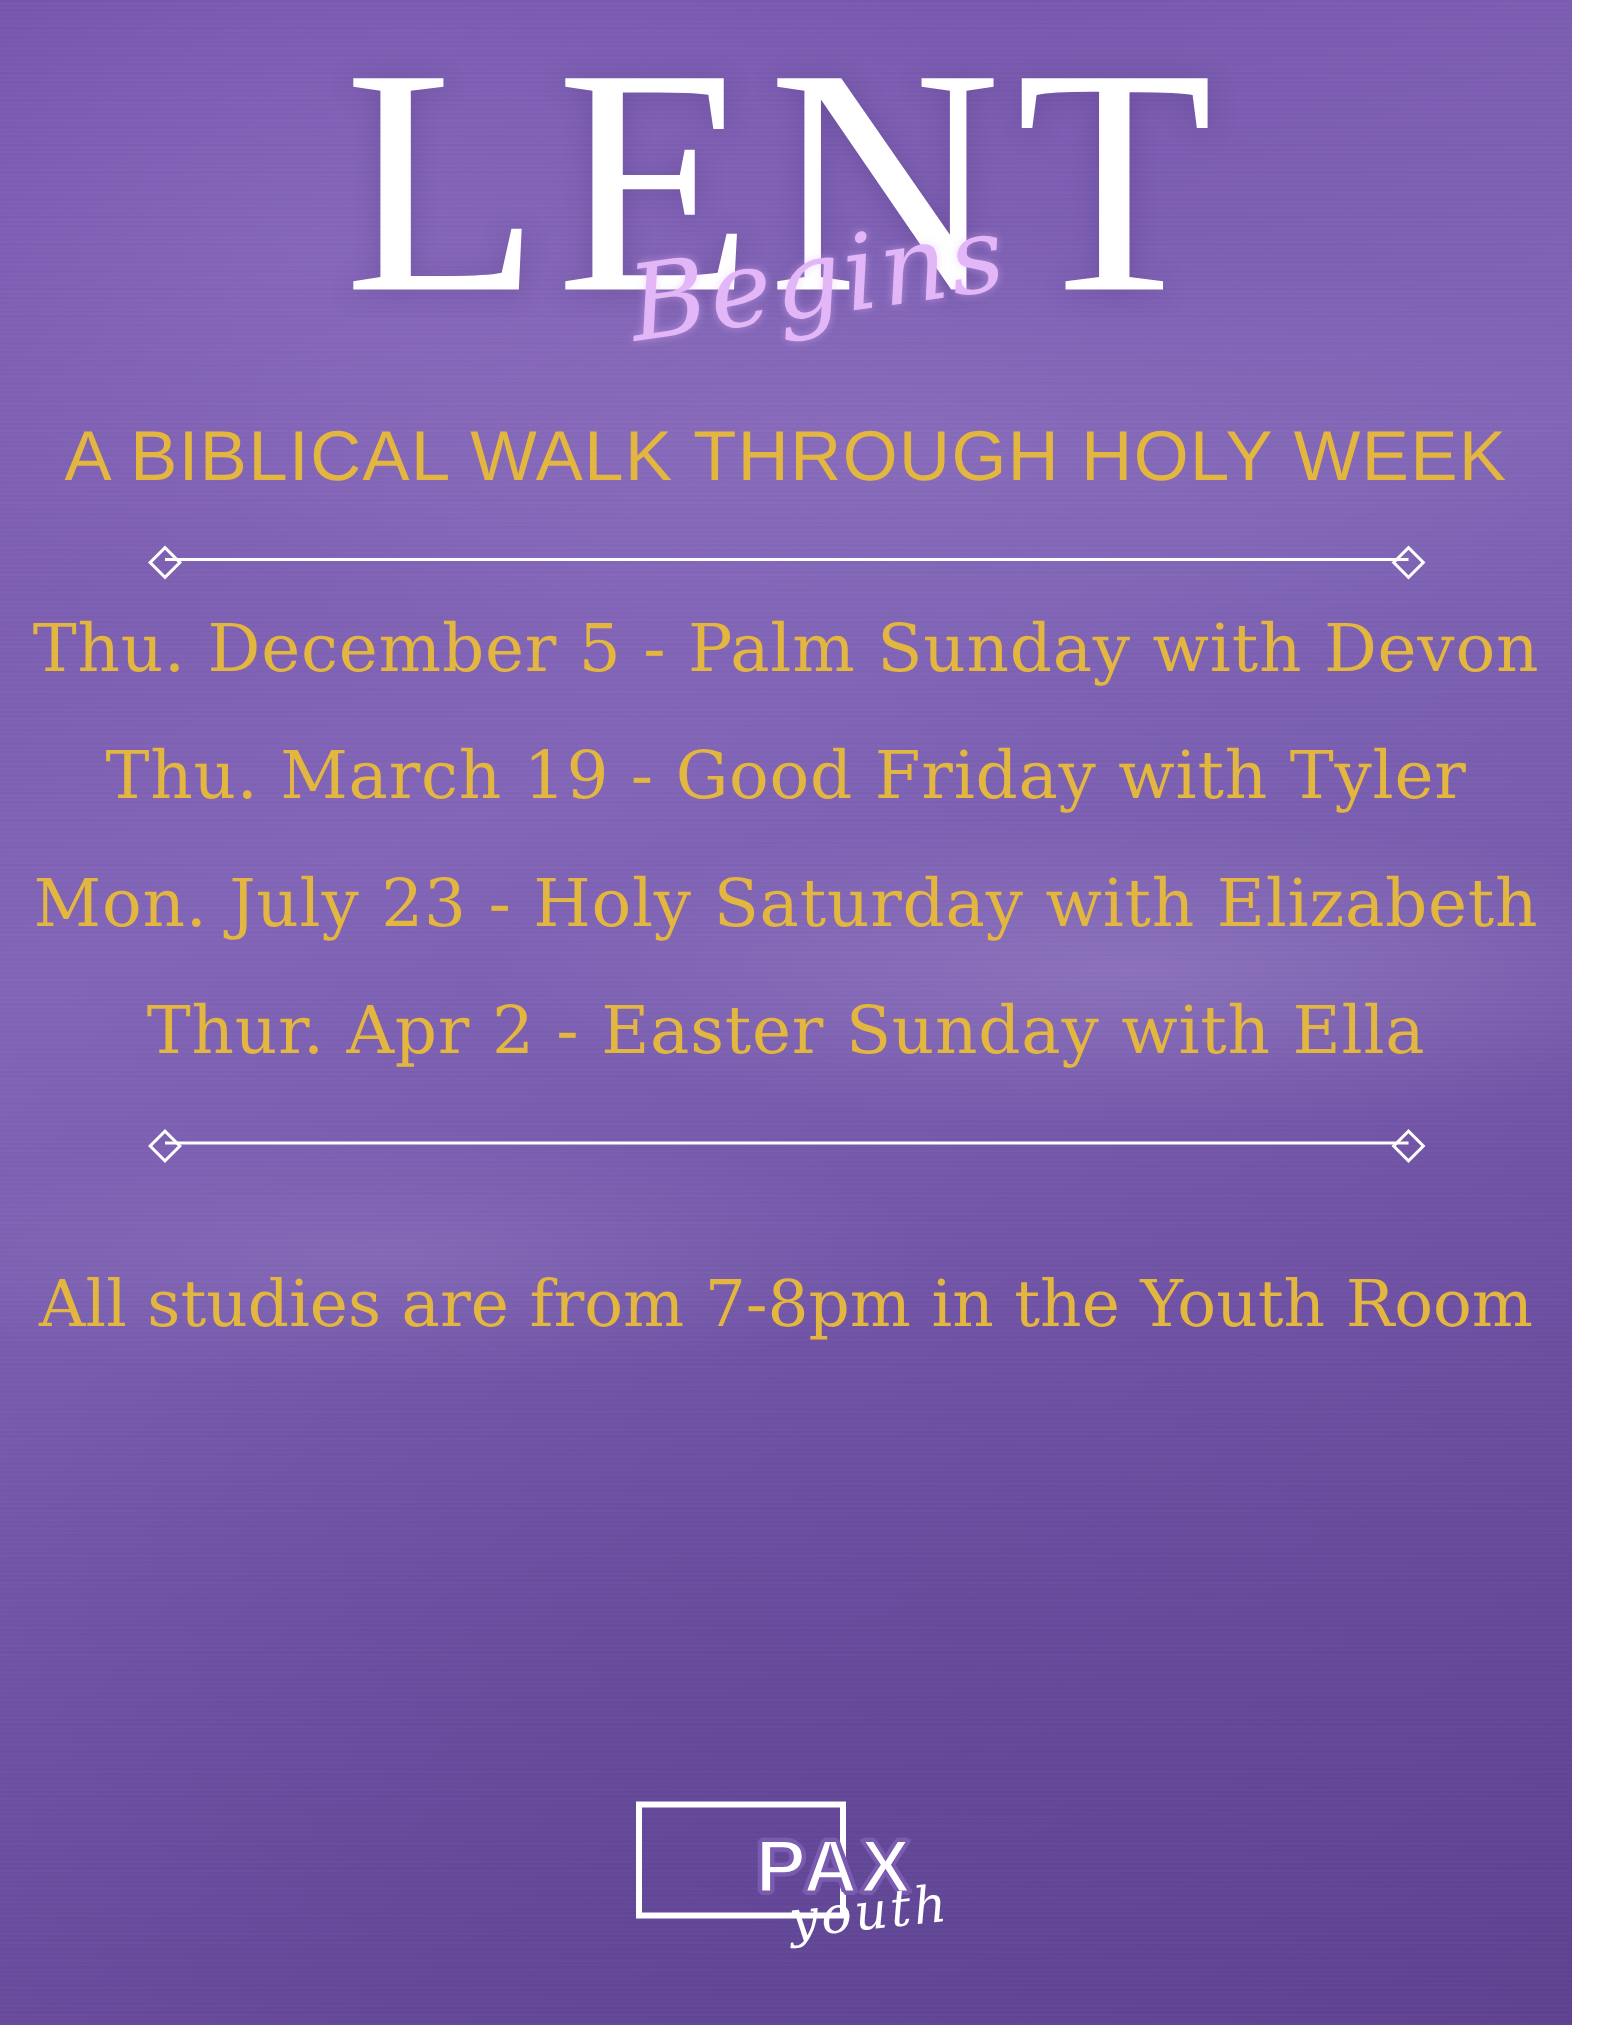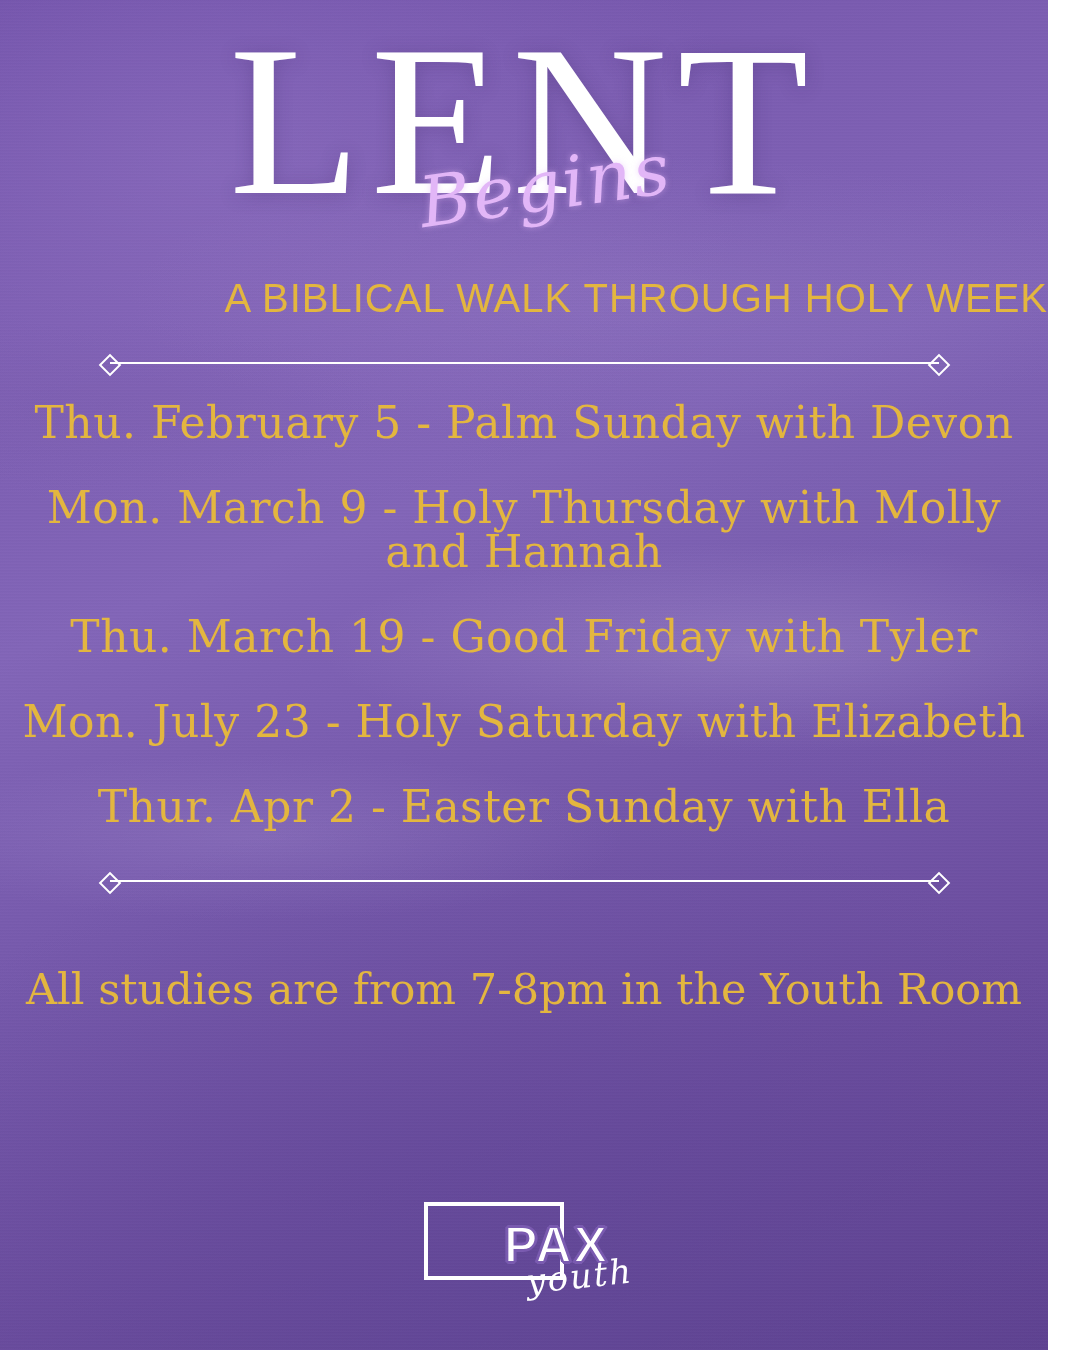"A BIBLICAL WALK THROUGH HOLY" .subtitle { font-size: 40px -> 47px; text-align: right -> center }
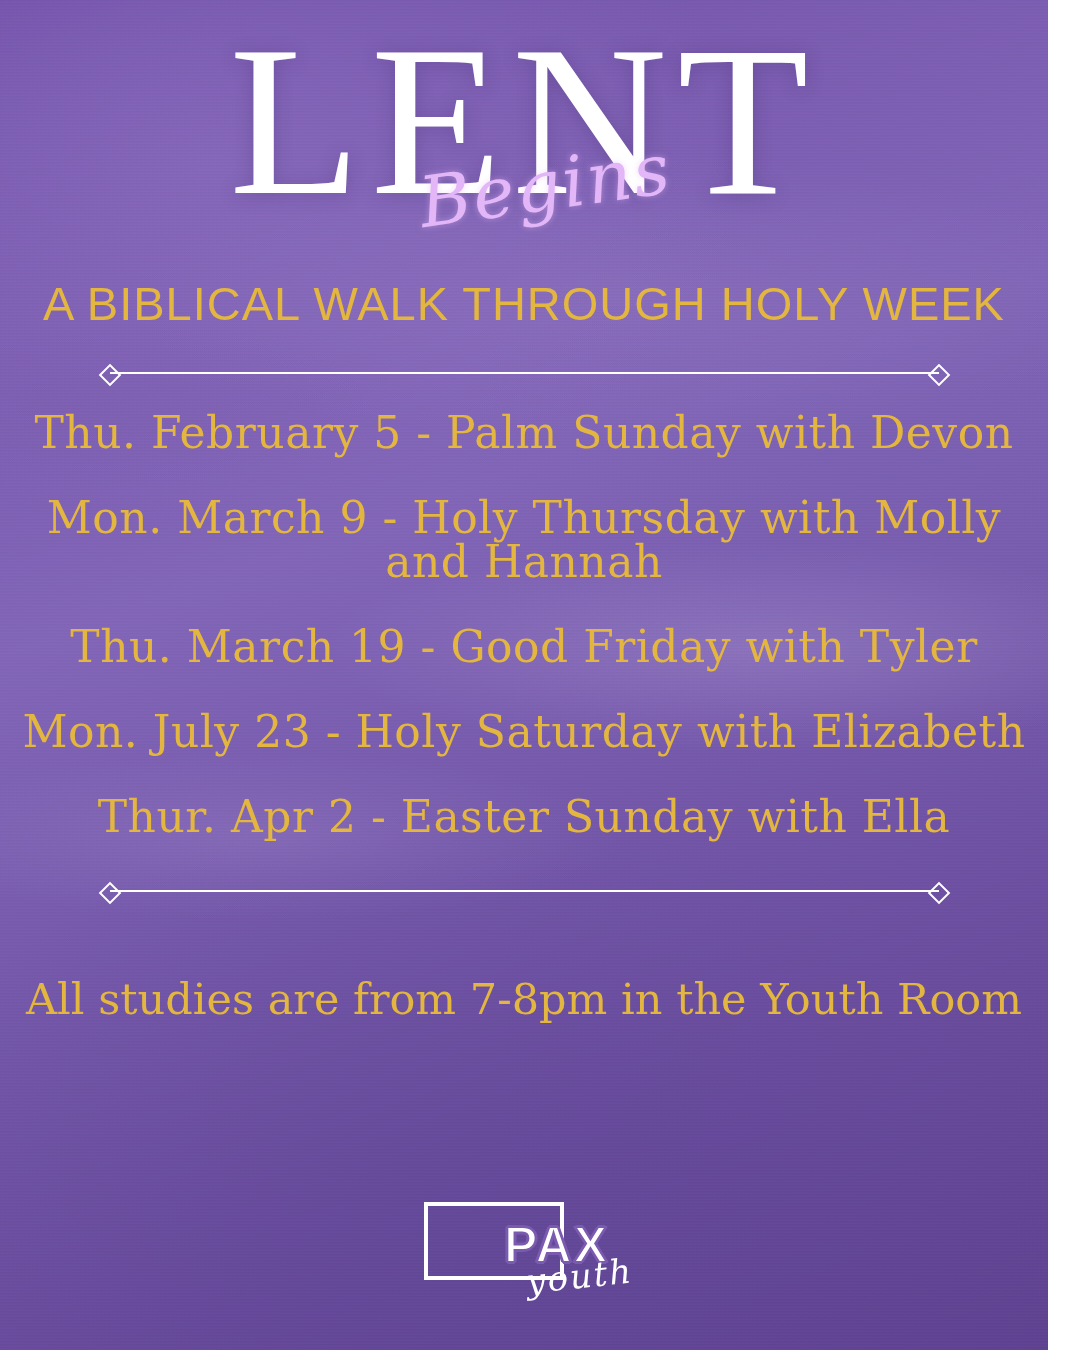"Thu. February 5 - Palm" li { text: February -> December }
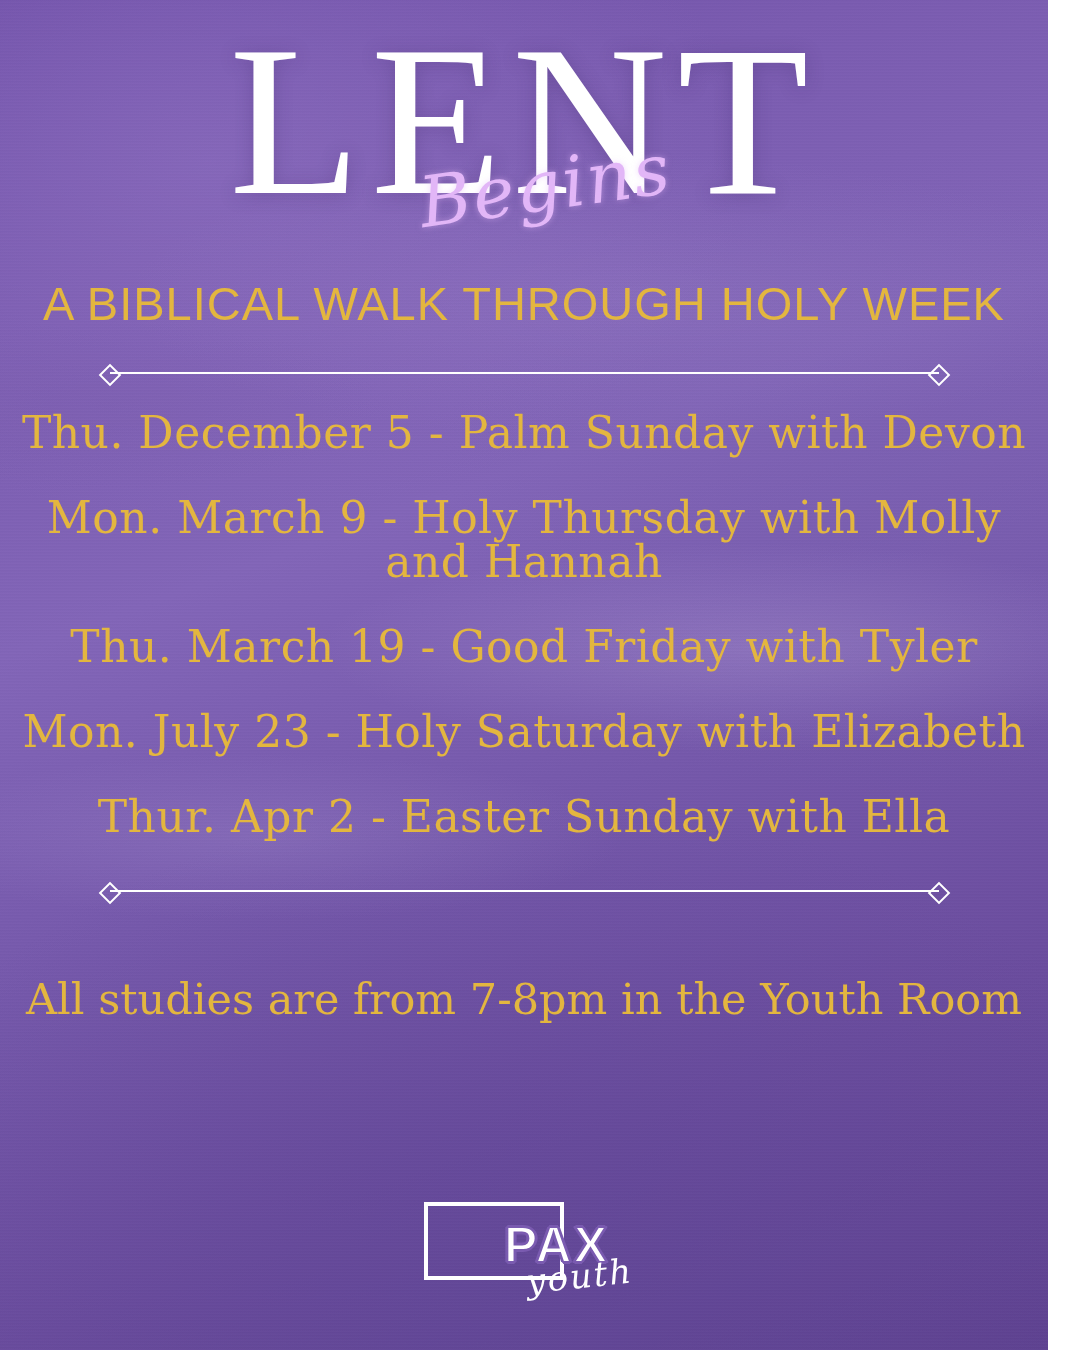"Mon. March 9 - Holy" li { html: <li>Mon. March 9 - Holy Thursday with Molly and Hannah</li> -> none }
